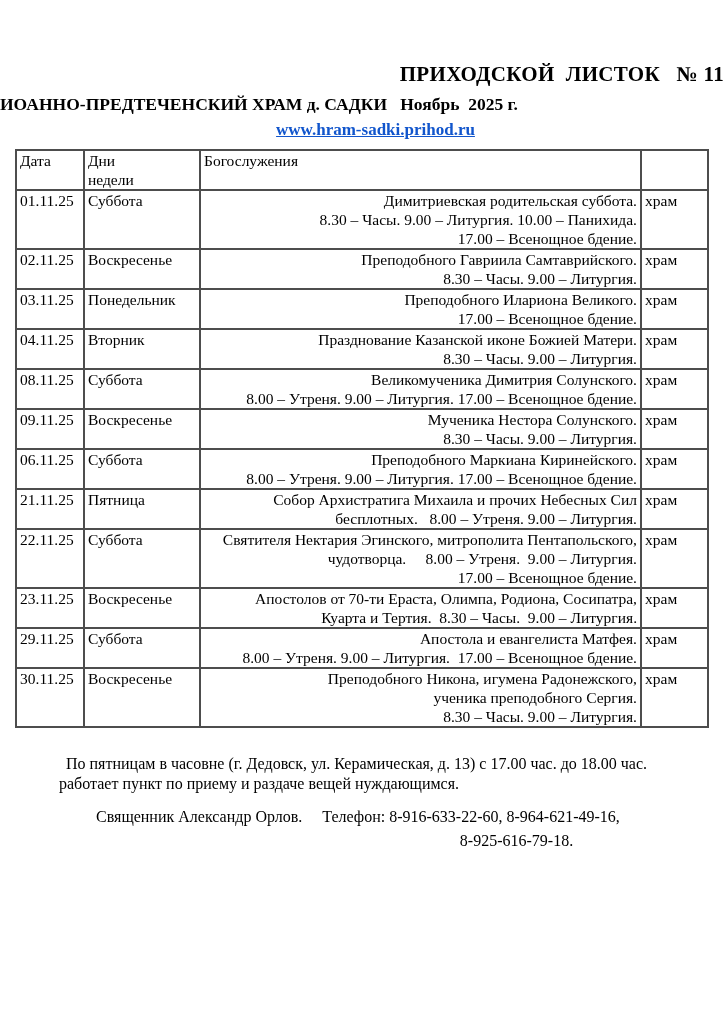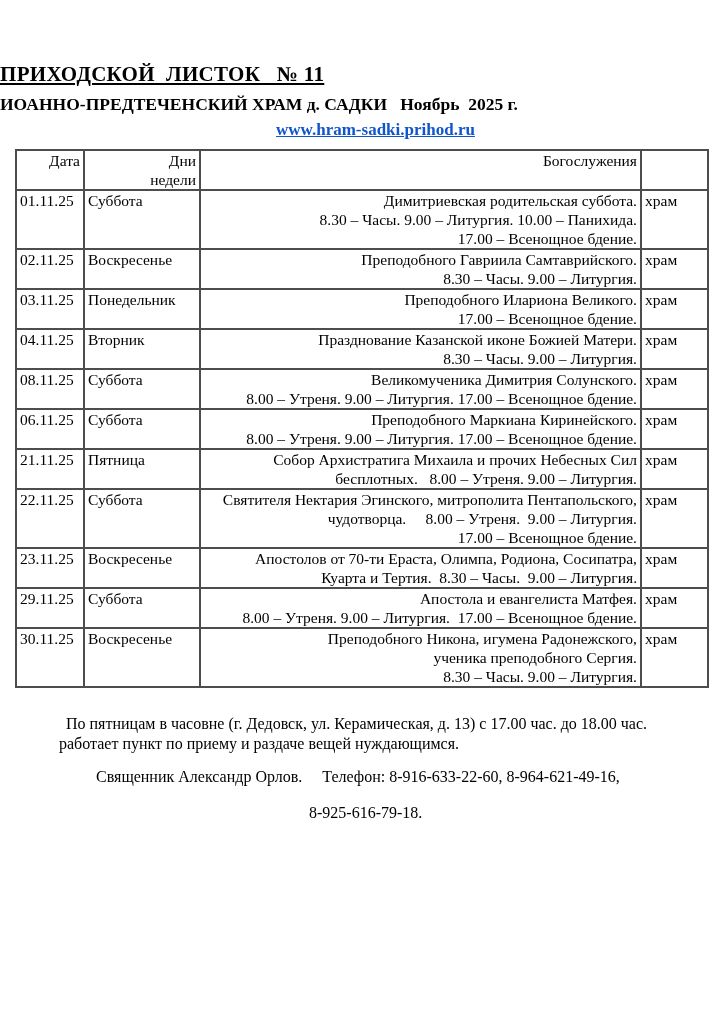"ПРИХОДСКОЙ ЛИСТОК № 11" .page-title { text-align: left -> right; text-decoration: underline -> none }
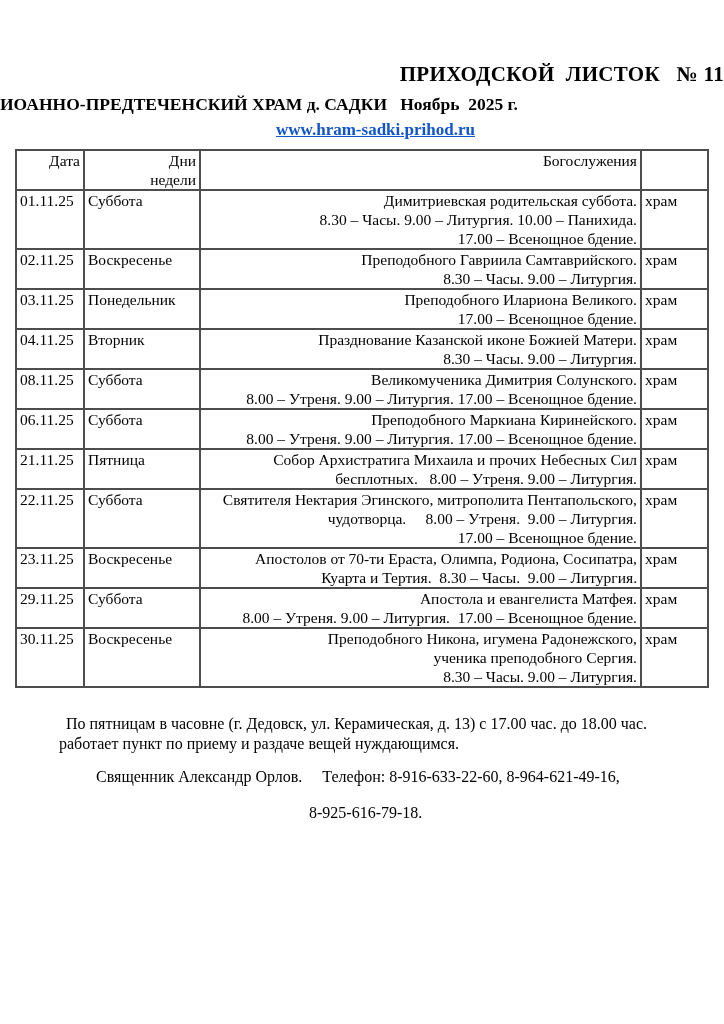"Дата" table.schedule th { text-align: right -> left }
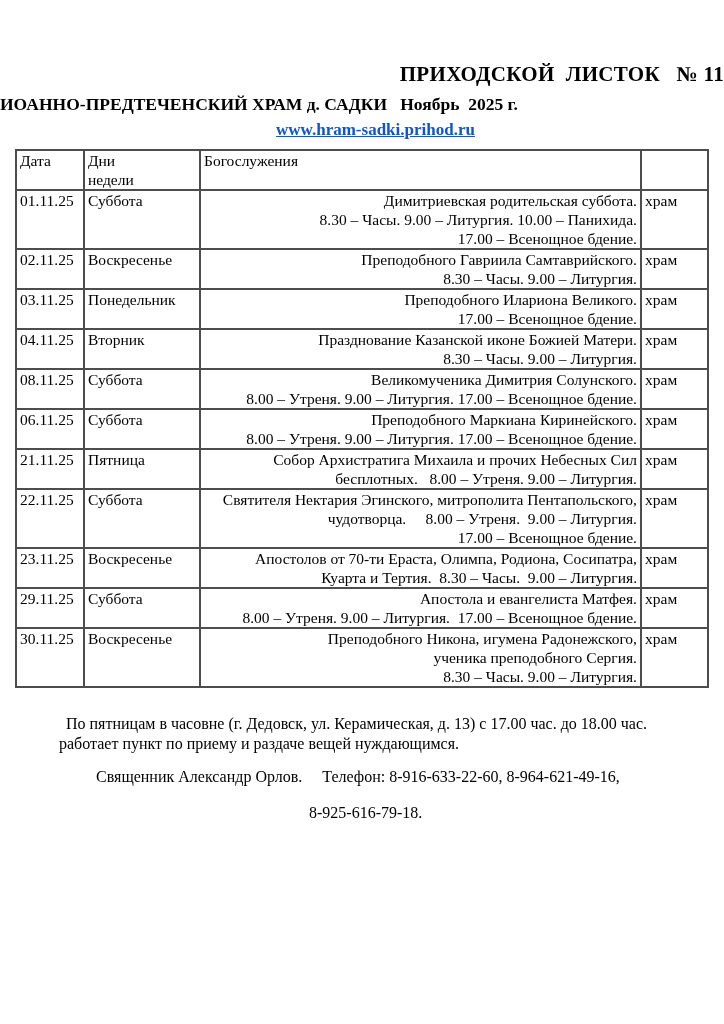"09.11.25" tr { html: none -> <tr> <td>09.11.25</td> <td>Воскресенье</td> <td>Мученика Нестора Солунского. 8.30 – Часы. 9.00 – Литургия.</td> <td>храм</td> </tr> }
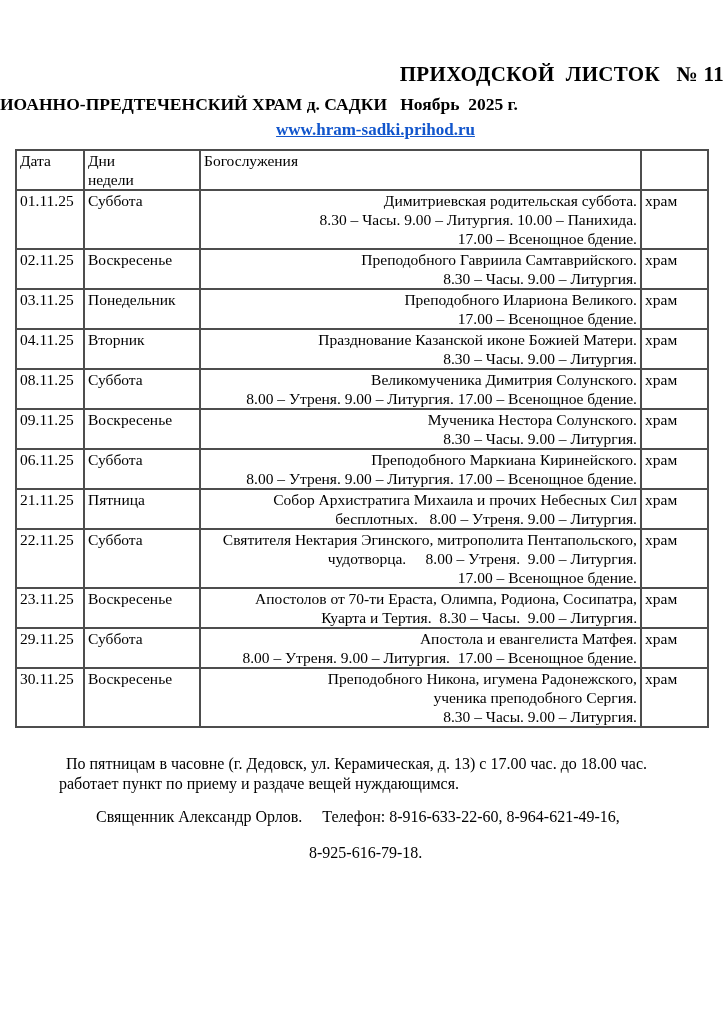"Священник Александр Орлов. Телефон:" .footer-contact { margin: 14px 0 16px 96px -> 14px 0 4px 96px }
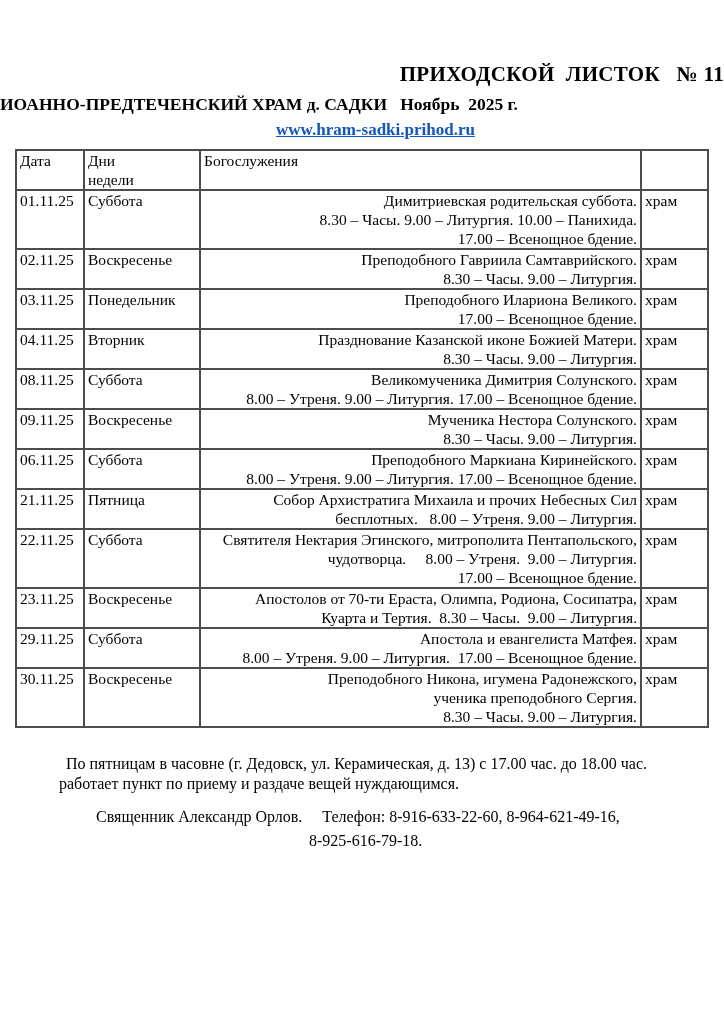"8-925-616-79-18." .footer-phone { text-align: none -> center }
